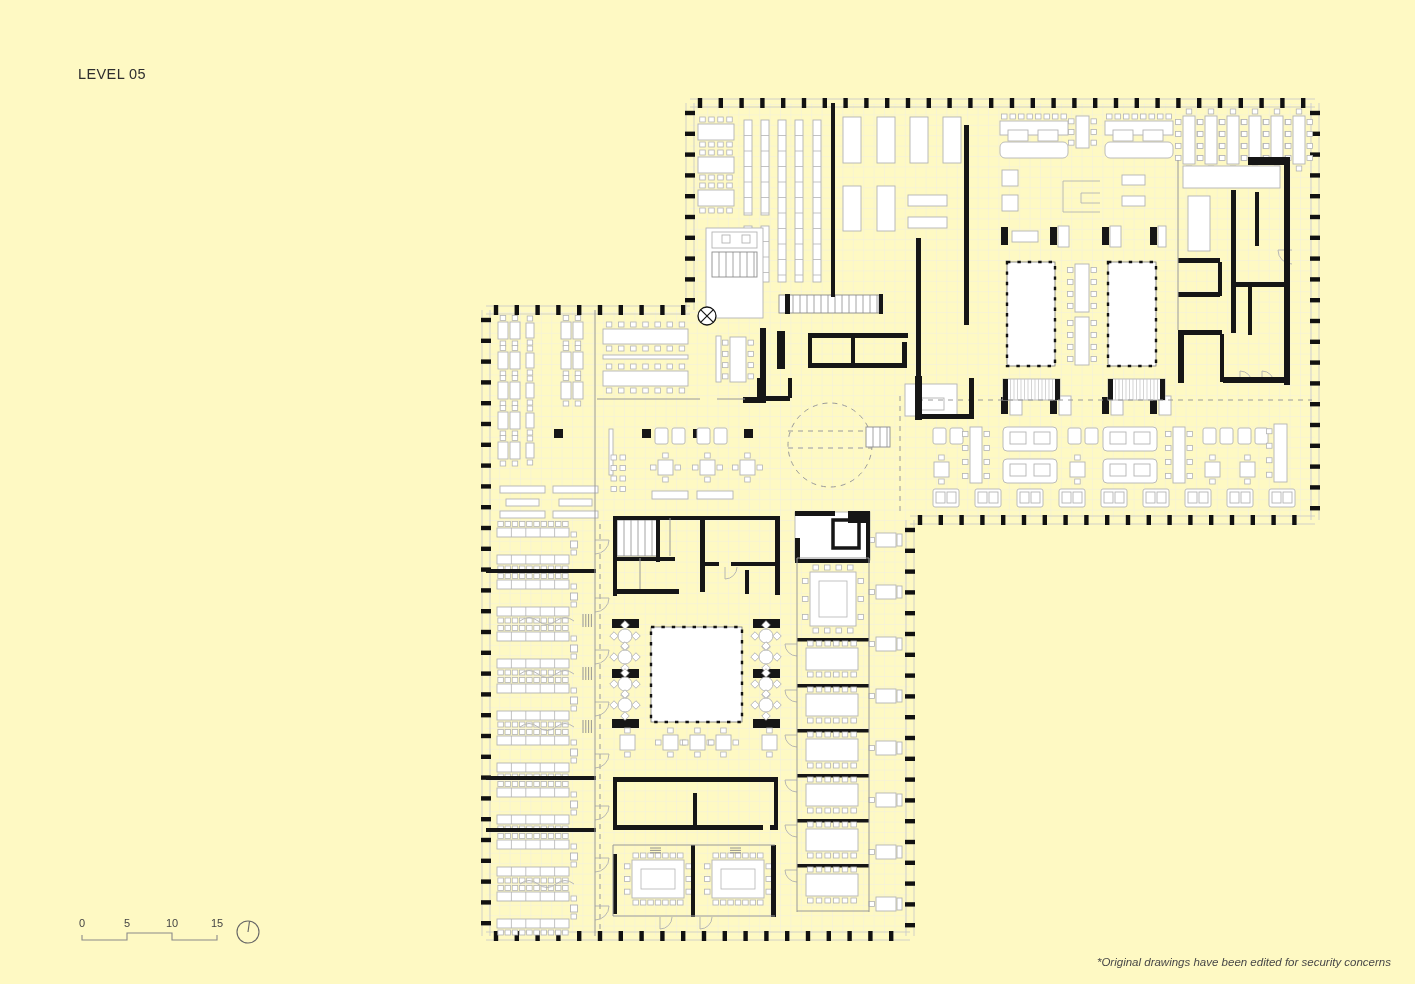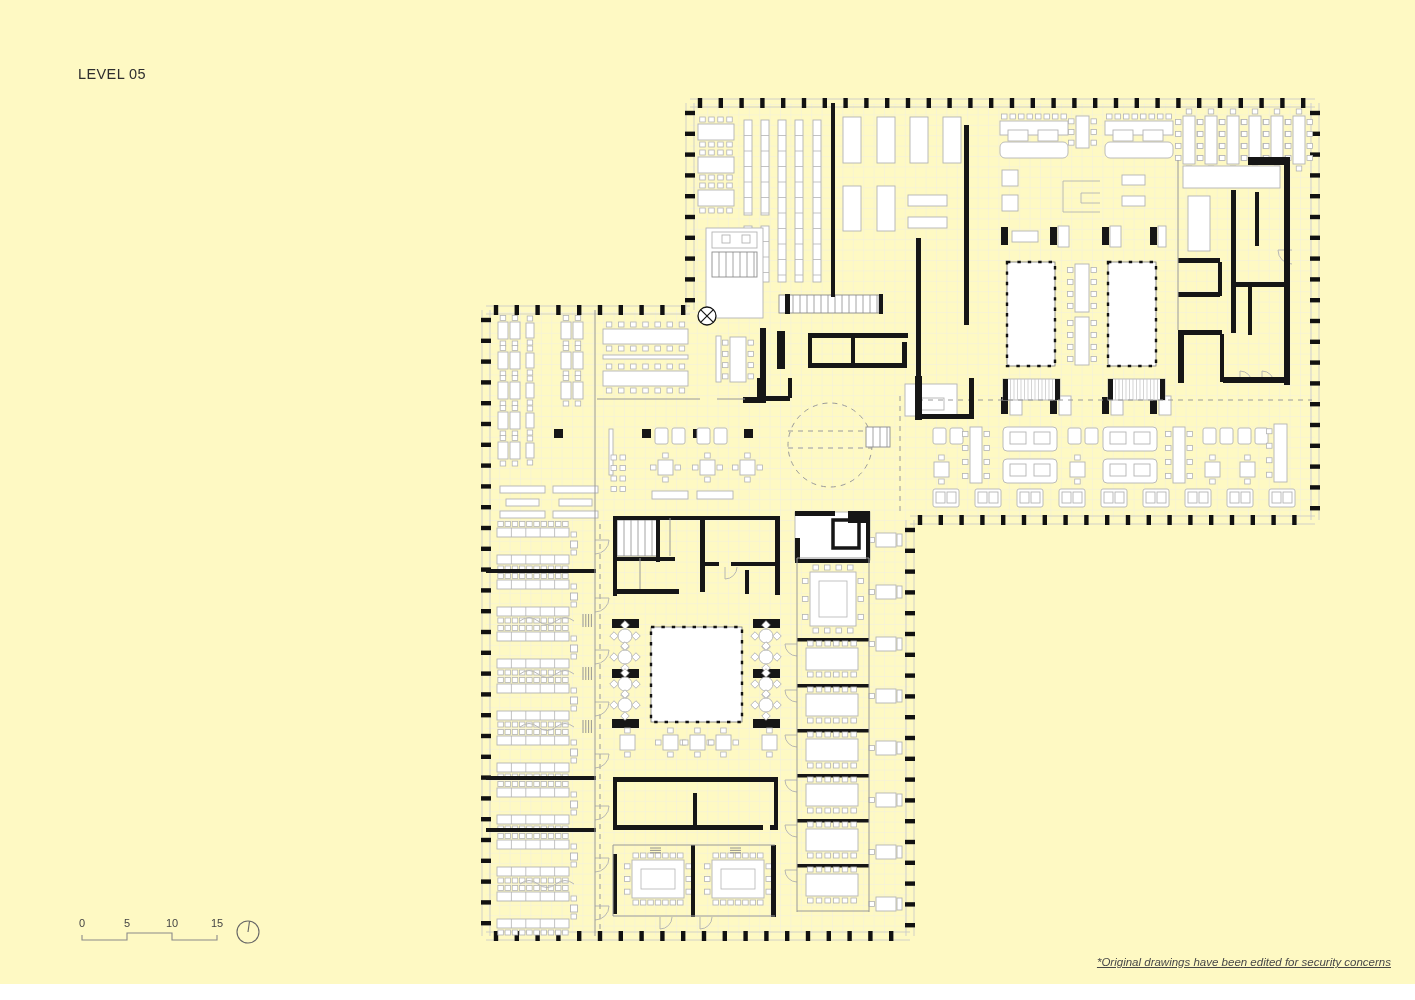"*Original drawings have been edited" .security-note { text-decoration: underline -> none }
